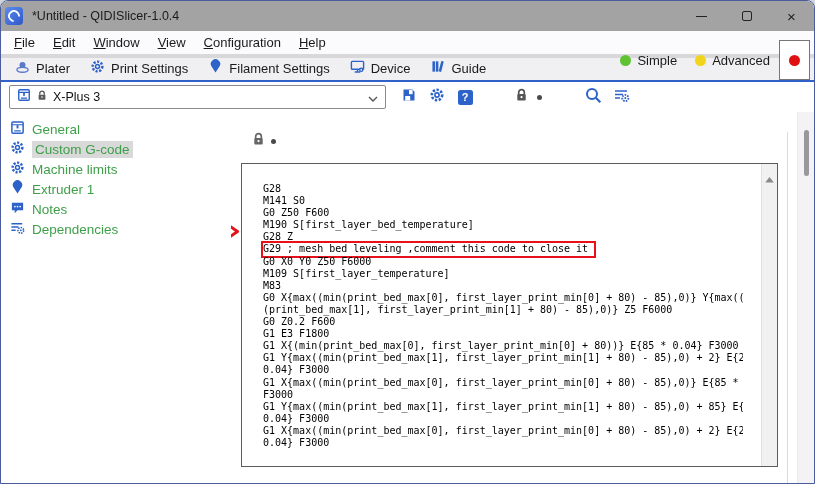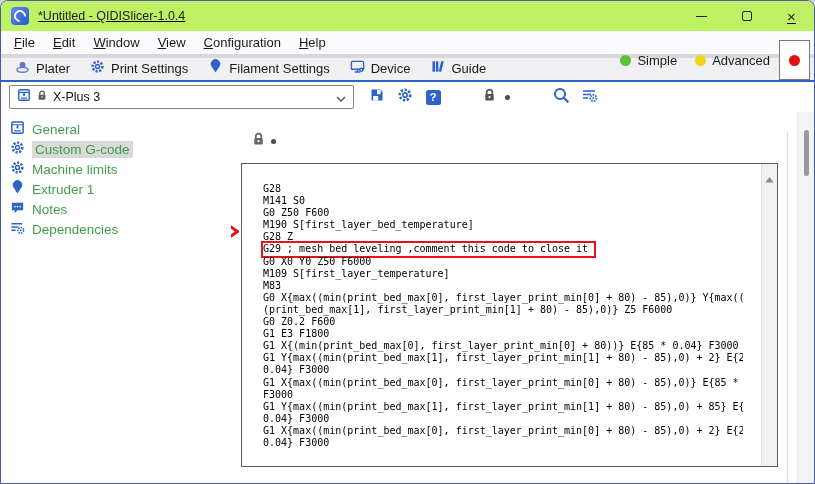"*Untitled - QIDISlicer-1.0.4" .titlebar { background: #bef264 -> #a3a3a3; padding-left: 10px -> 4px; text-decoration: underline -> none }
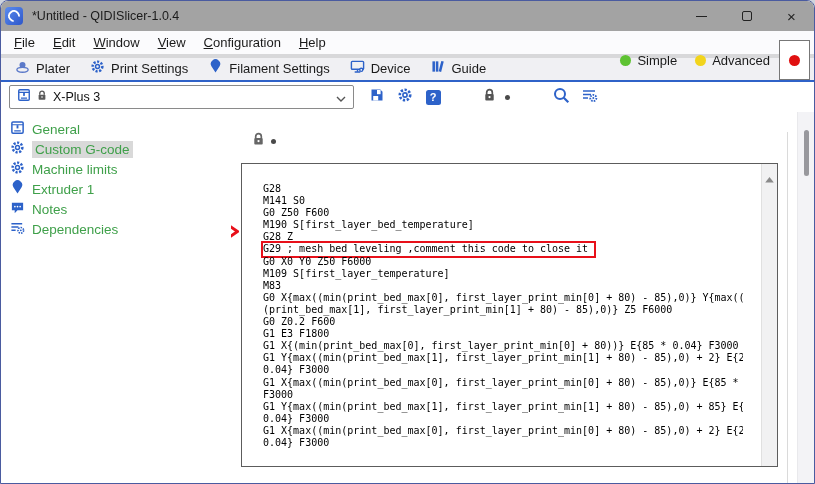"X-Plus 3" .preset-combo { width: 345px -> 377px }
